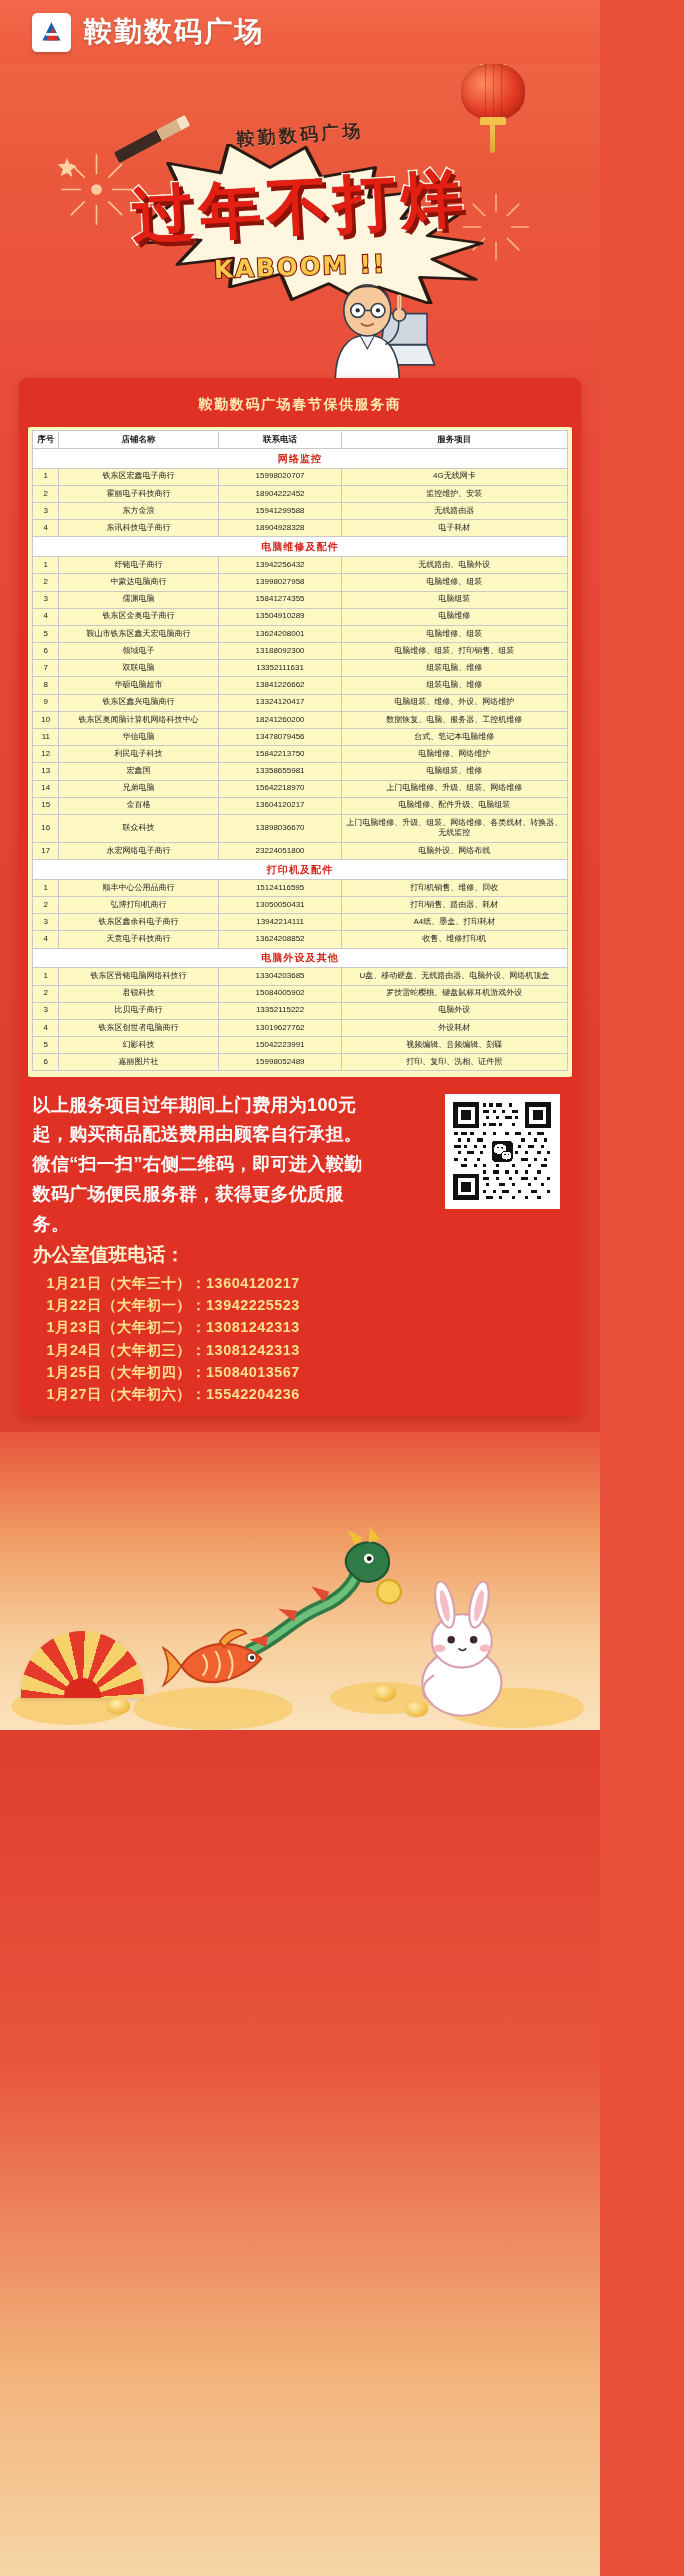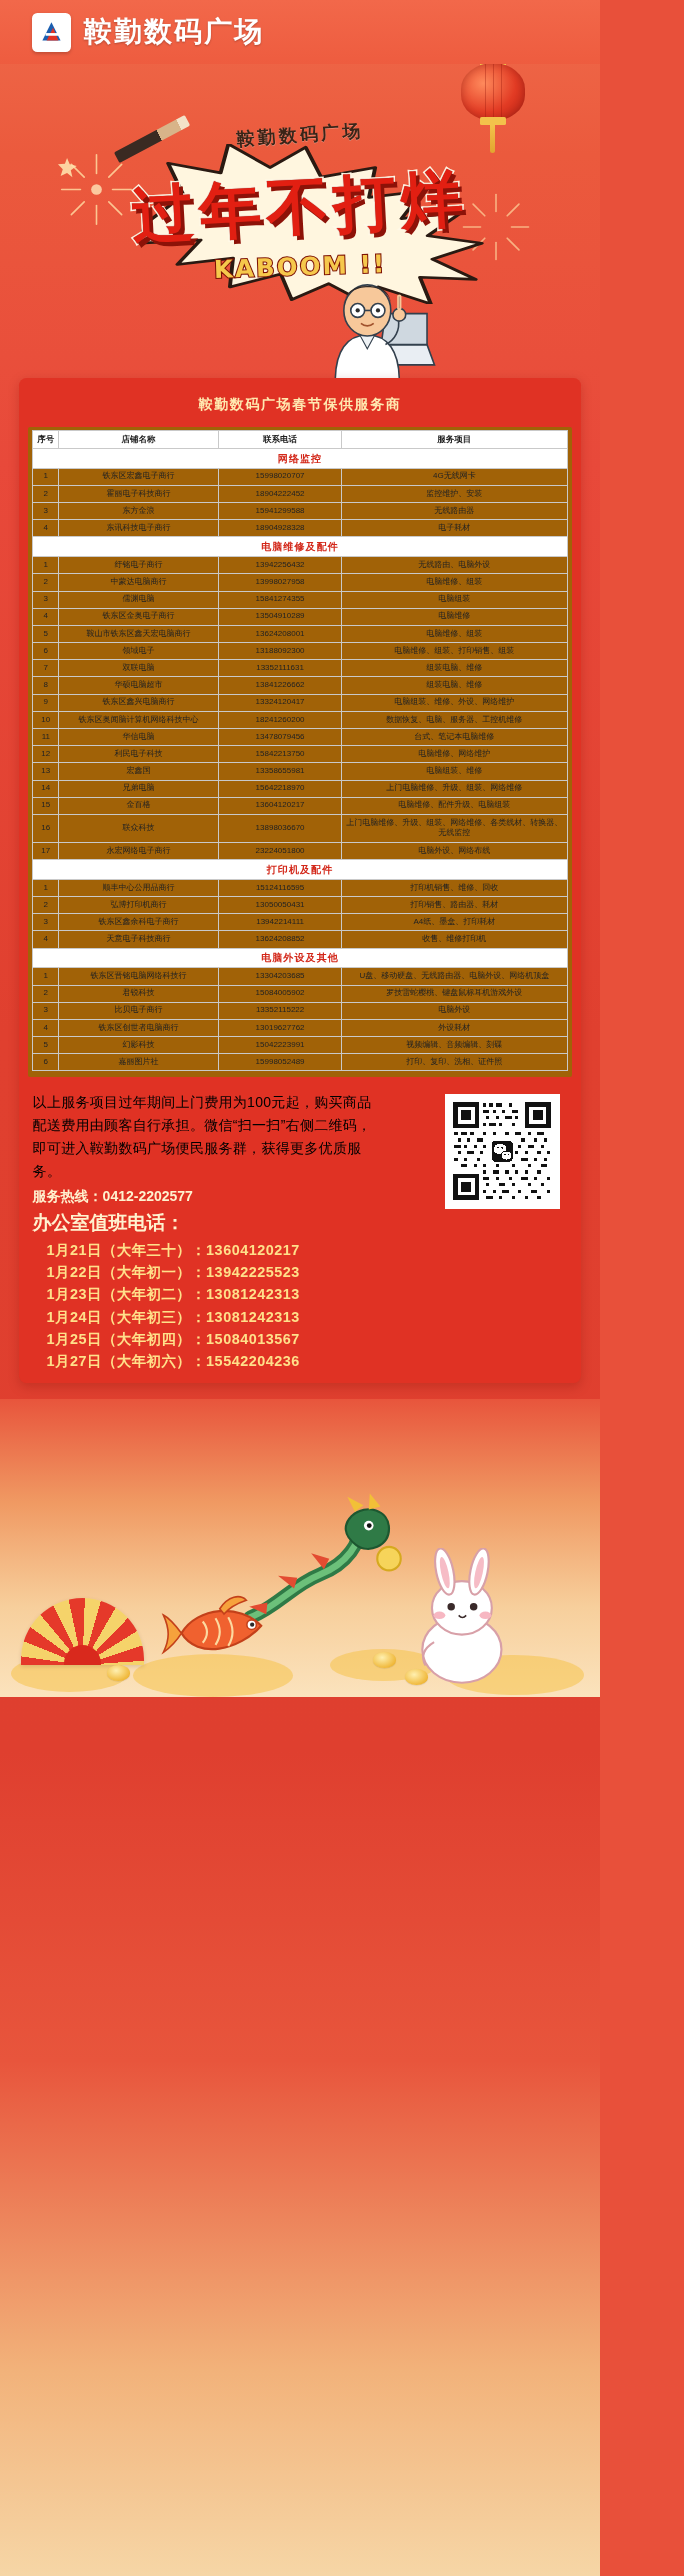"序号" .sheet { background: #a16207 -> #fef9c3 }
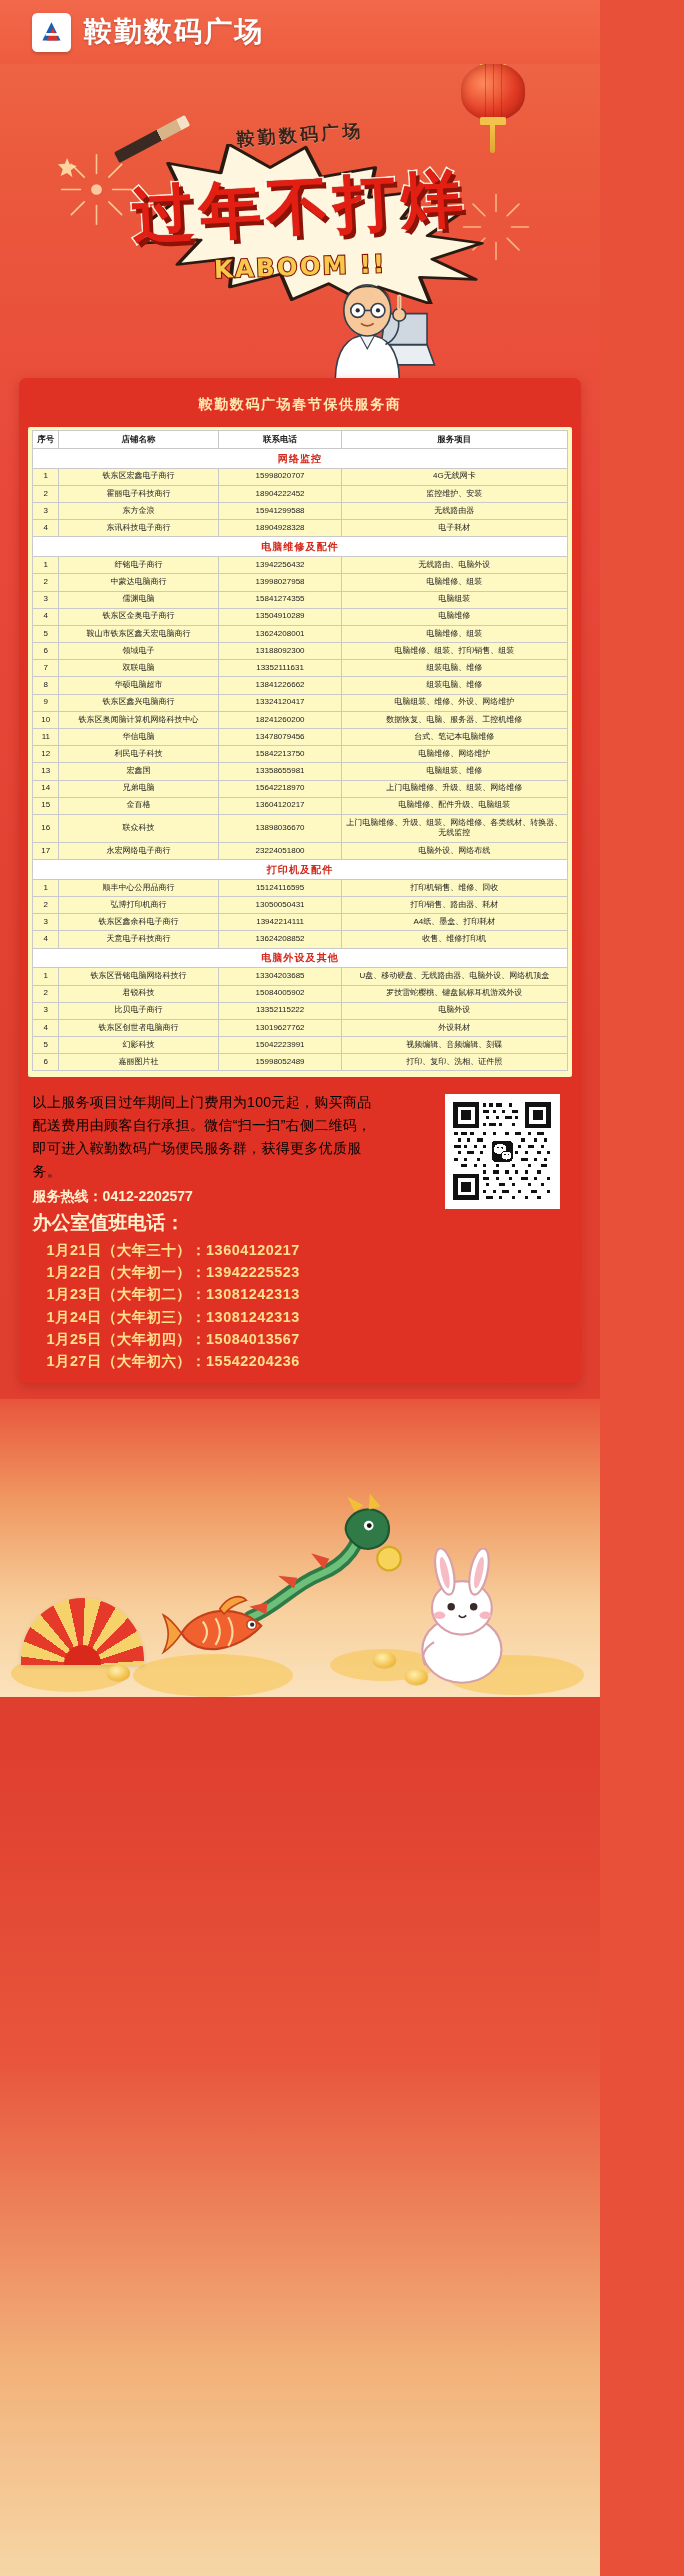"以上服务项目过年期间上门费用为100元起，购买商品配送费用由顾客自行承担。微信“" .notice-text { color: #000000 -> #ffffff; font-size: 14px -> 18px; font-weight: normal -> bold }
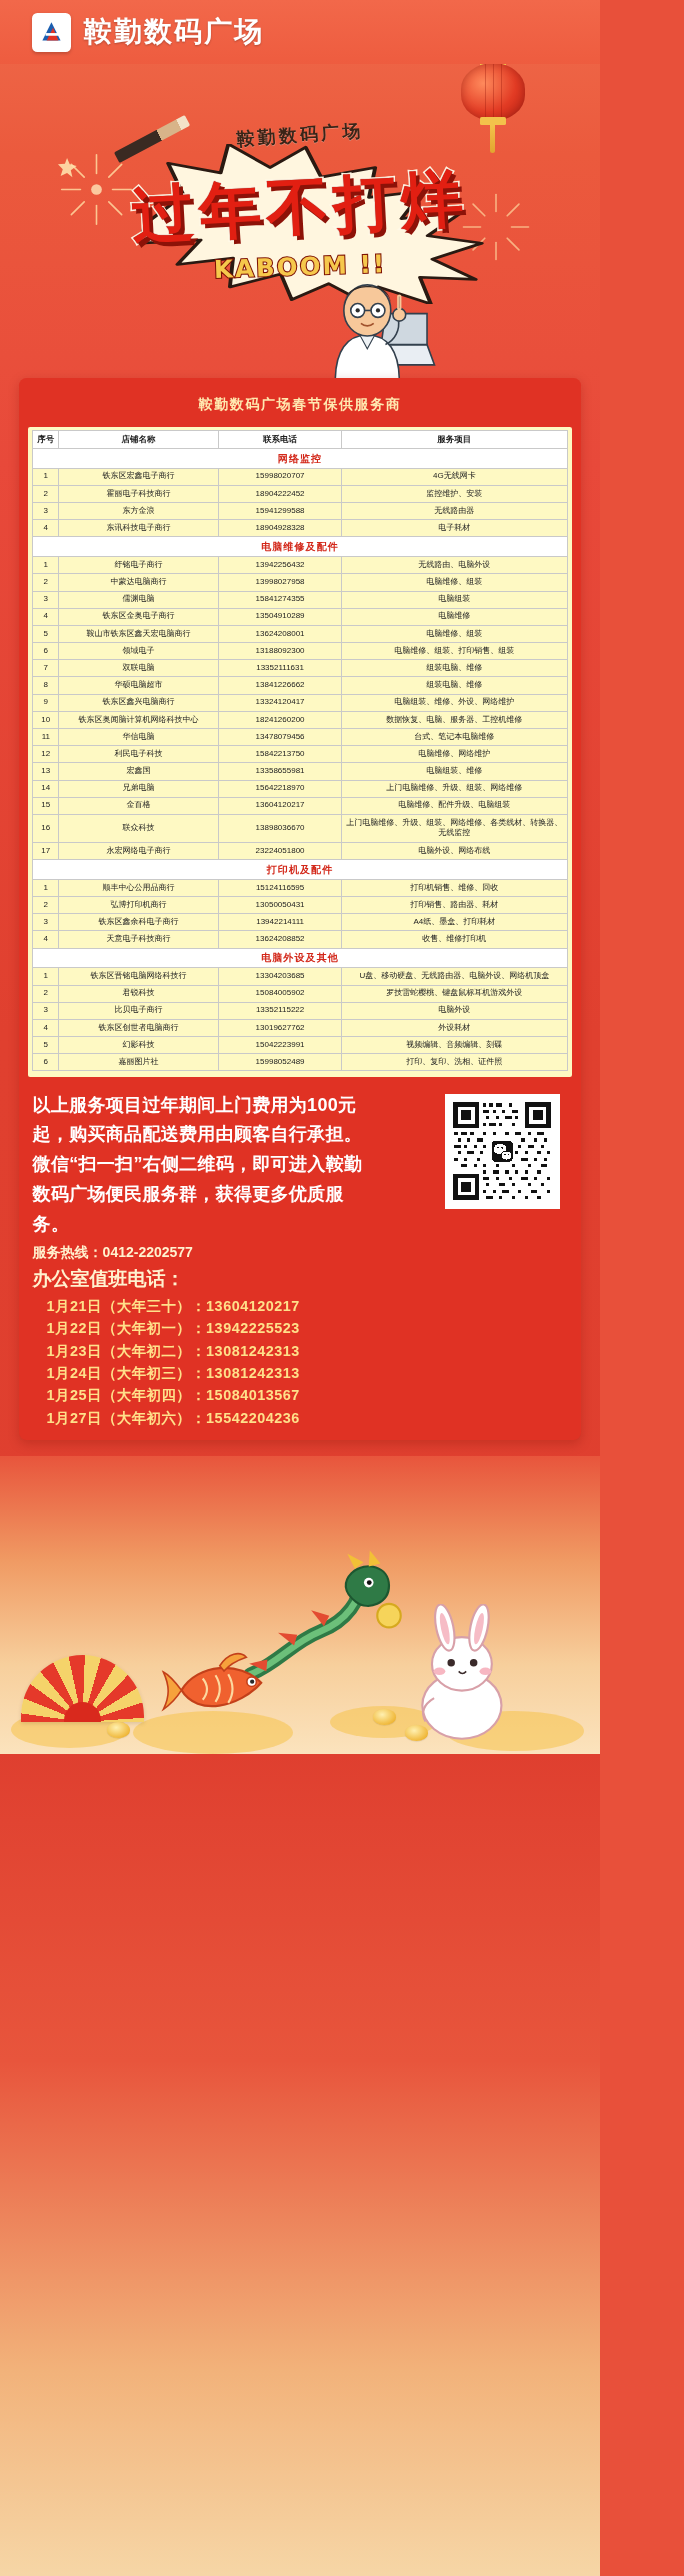"服务热线：0412-2202577" div.hotline { html: <div>服务热线：0412-2202577</div> -> none }
